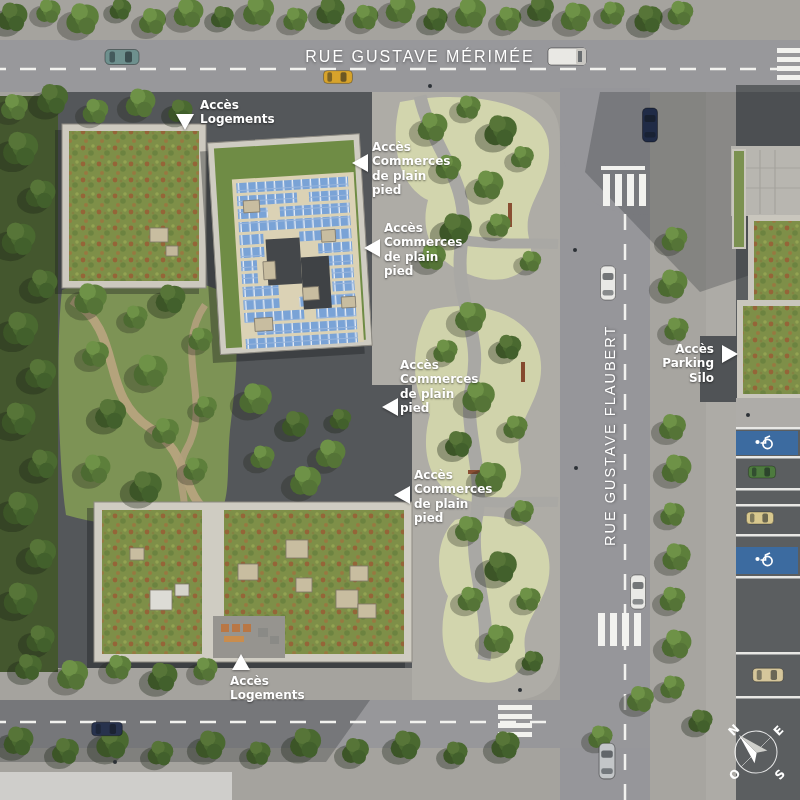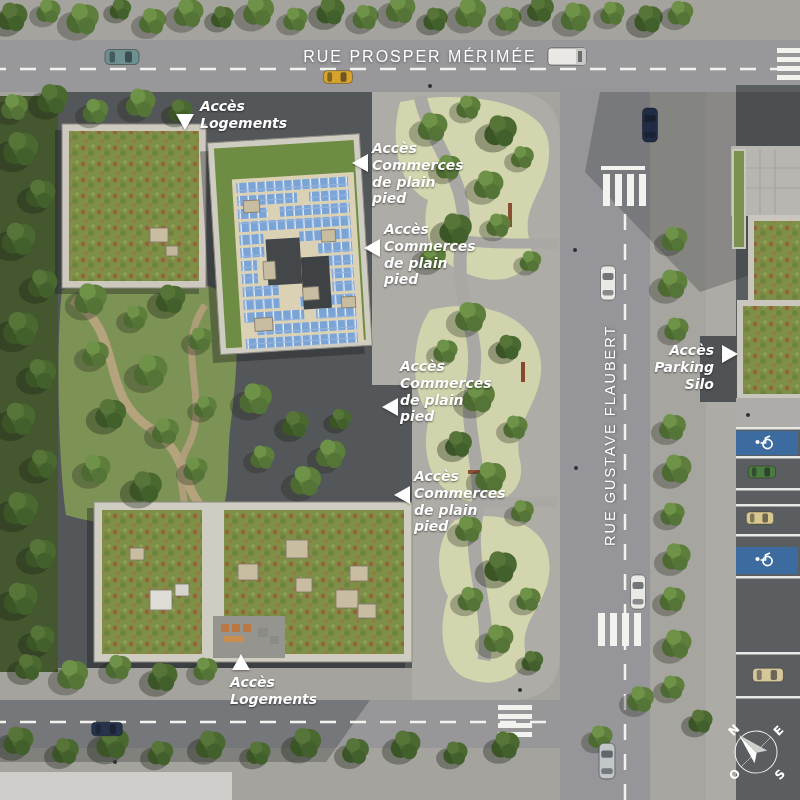"RUE PROSPER MÉRIMÉE" div.street { text: PROSPER -> GUSTAVE }
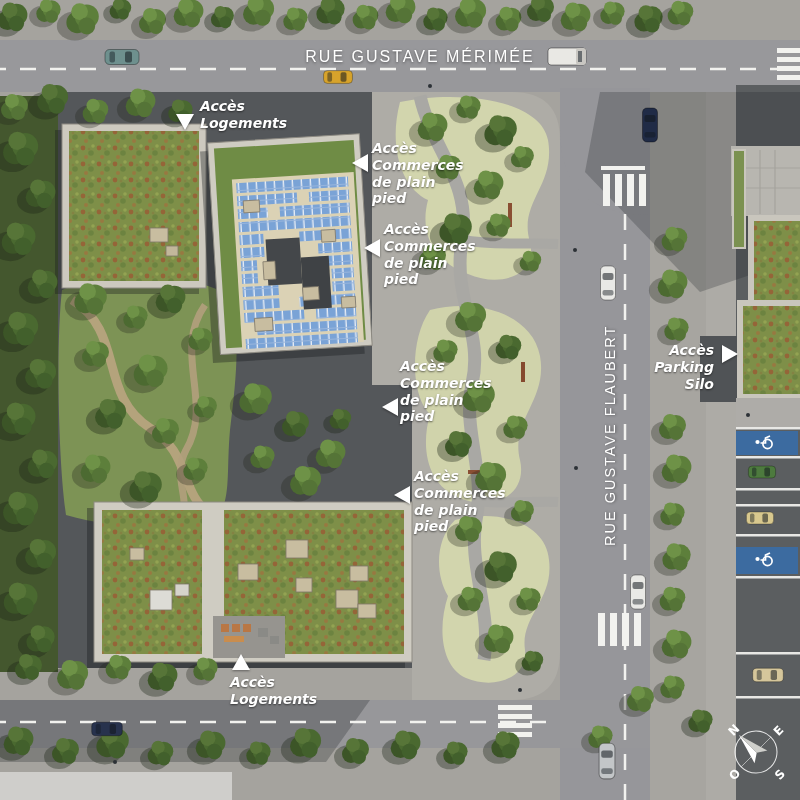"Accès" .lbl { font-size: 14px -> 12px; font-style: italic -> none }
